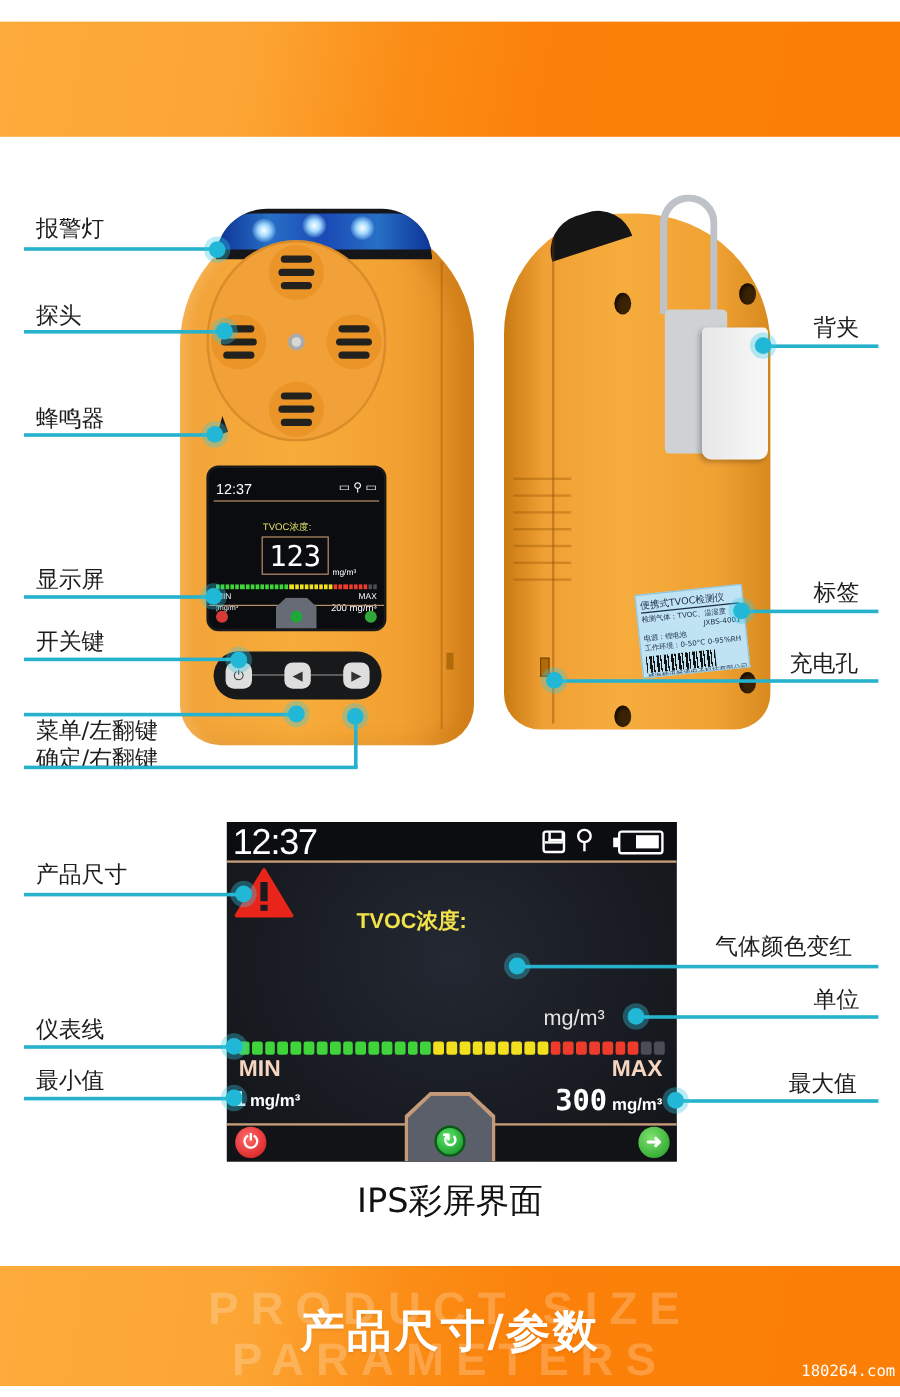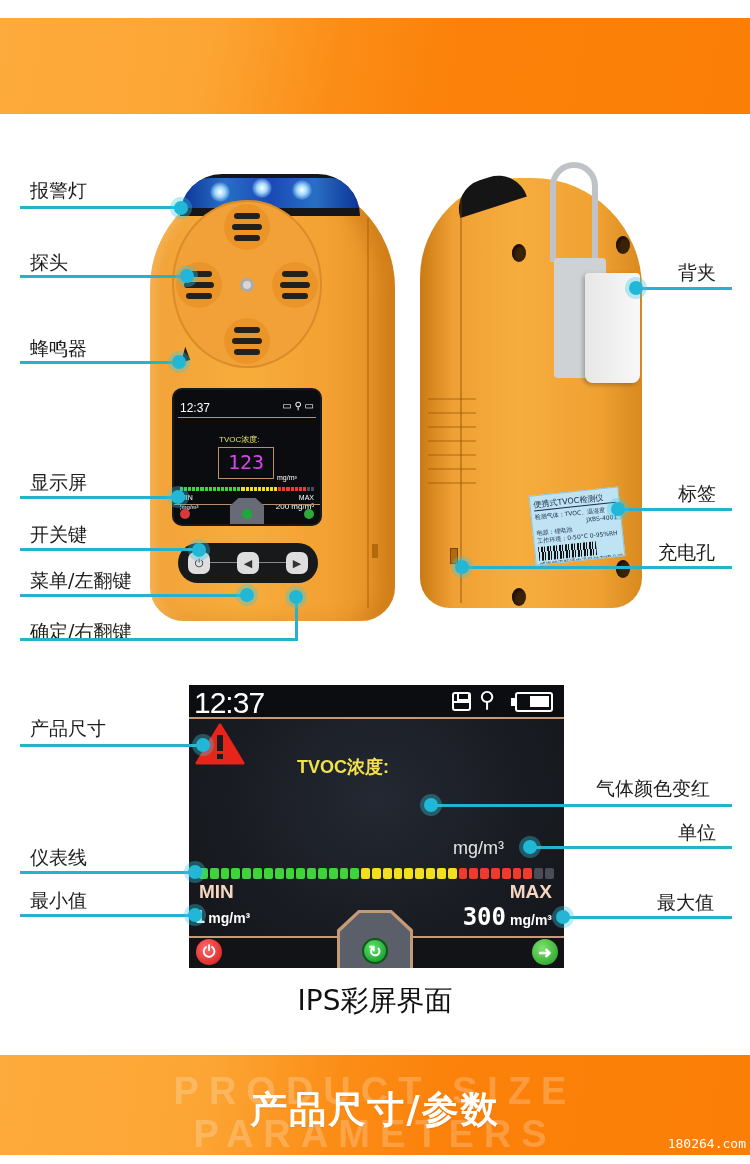"123" .ms-val { color: #d946ef -> #ffffff; font-size: 20px -> 24px }
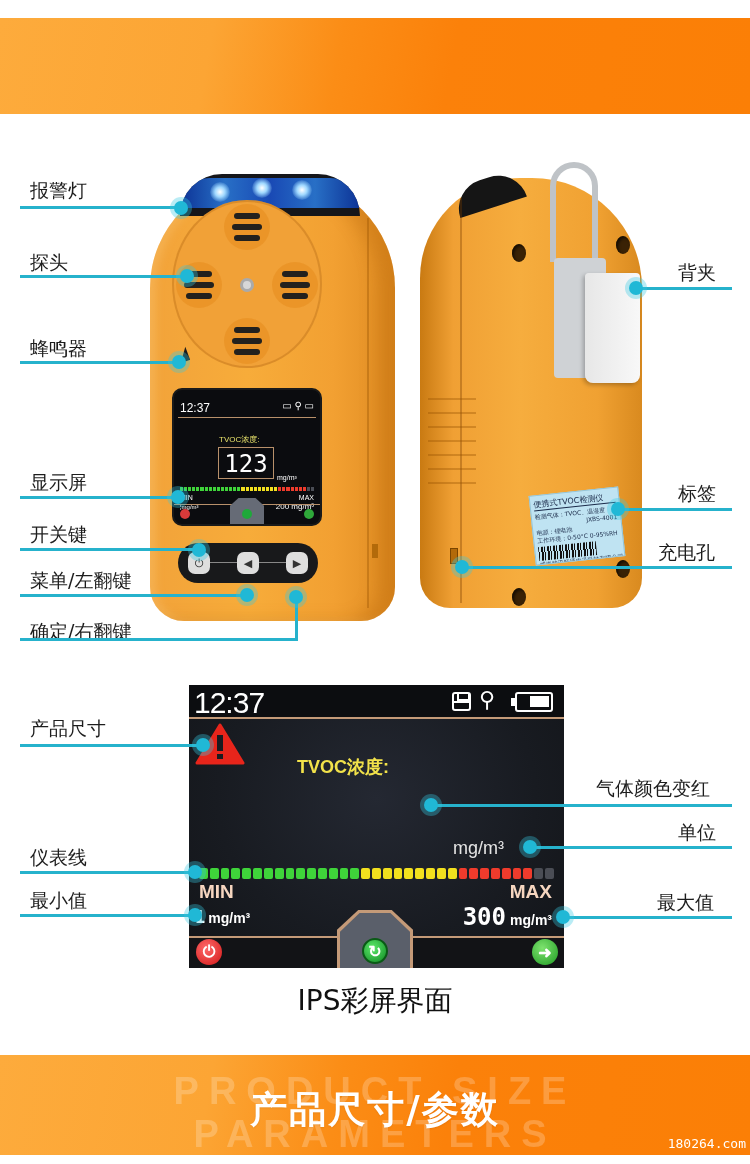"菜单/左翻键" div.label { top: 568px -> 596px }
